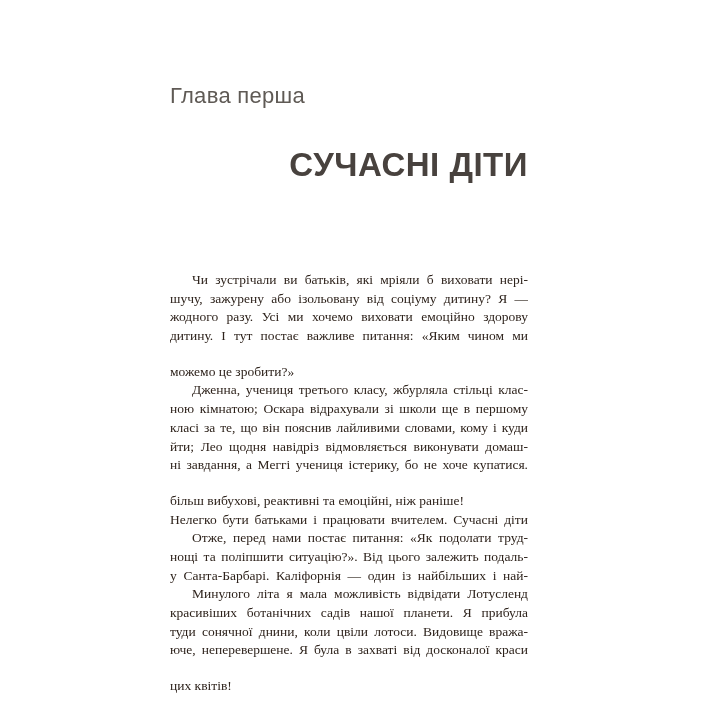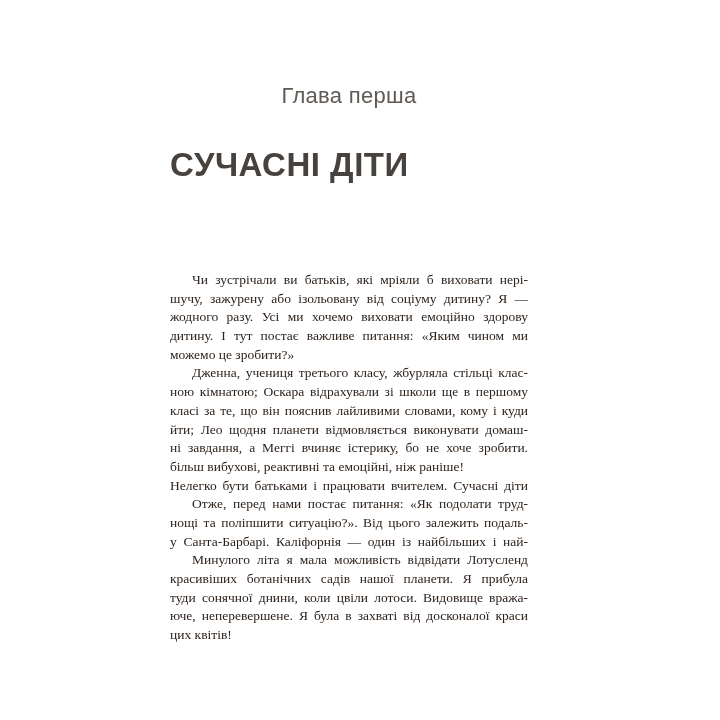"Глава перша" .chapter-label { text-align: center -> none }
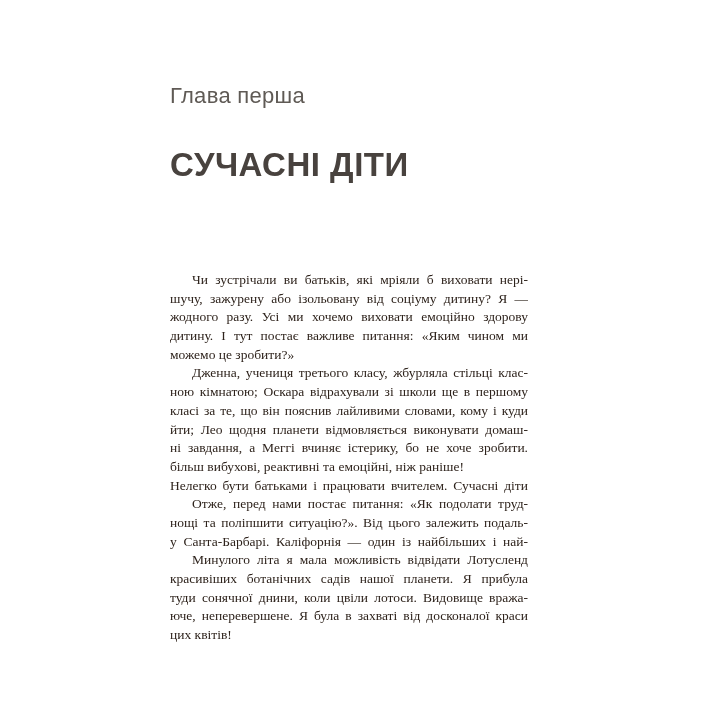"СУЧАСНІ ДІТИ" .chapter-title { text-align: left -> right }
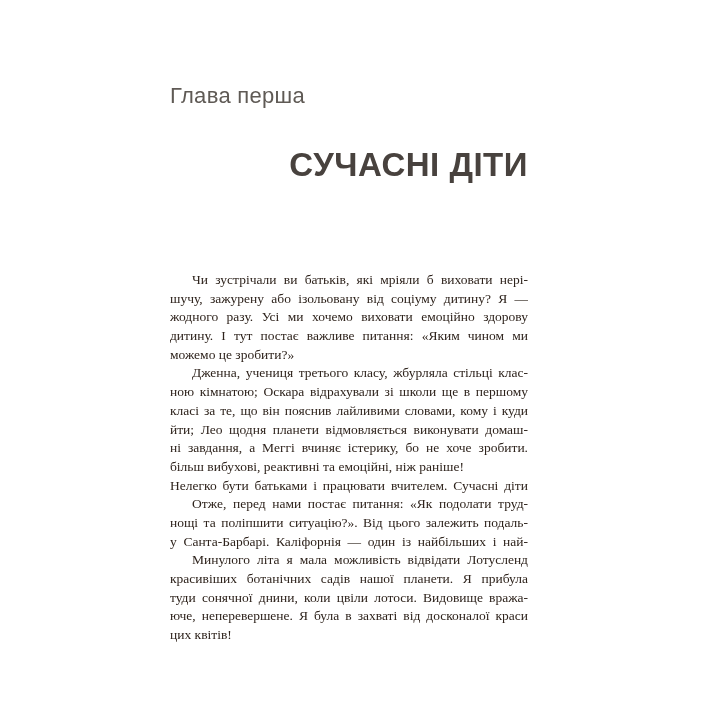"можемо це зробити?»" .line.plast { margin-top: none -> 17px }
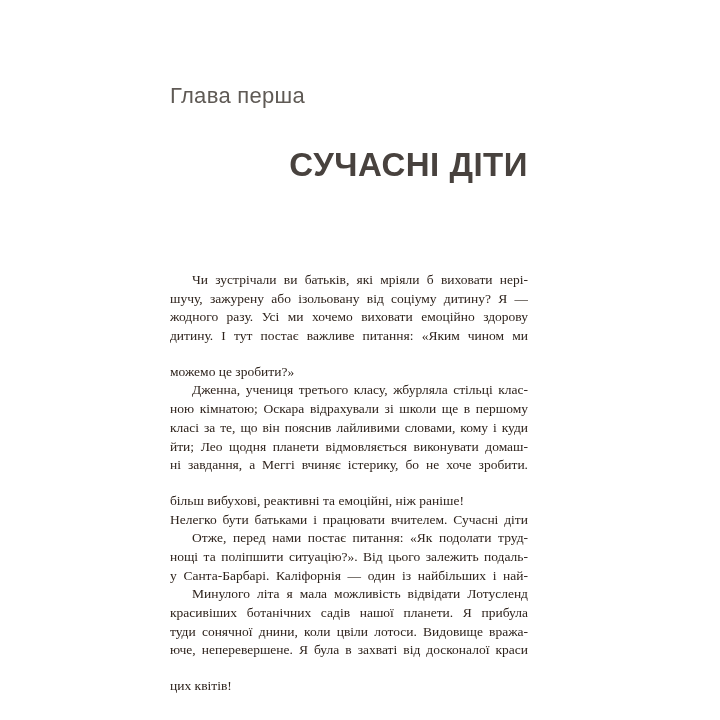"йти; Лео щодня планети відмовляється" div.line { text: планети -> навідріз }
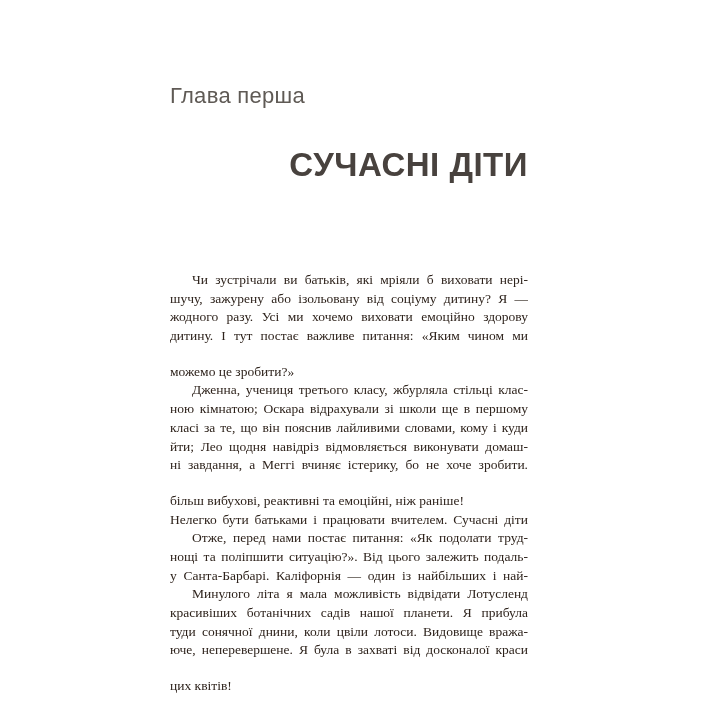"ні завдання, а Меггі вчиняє" div.line { text: вчиняє істерику, бо не хоче зробити -> учениця істерику, бо не хоче купатися }
